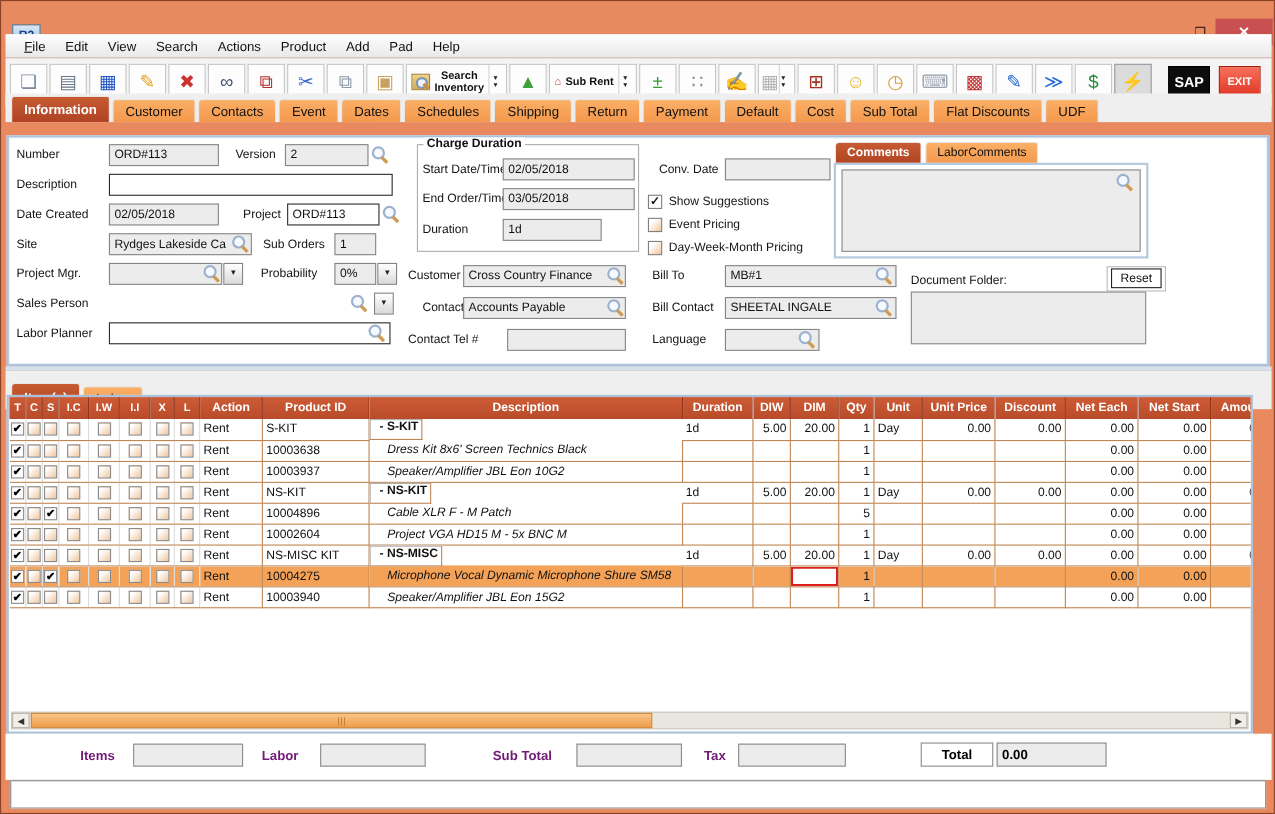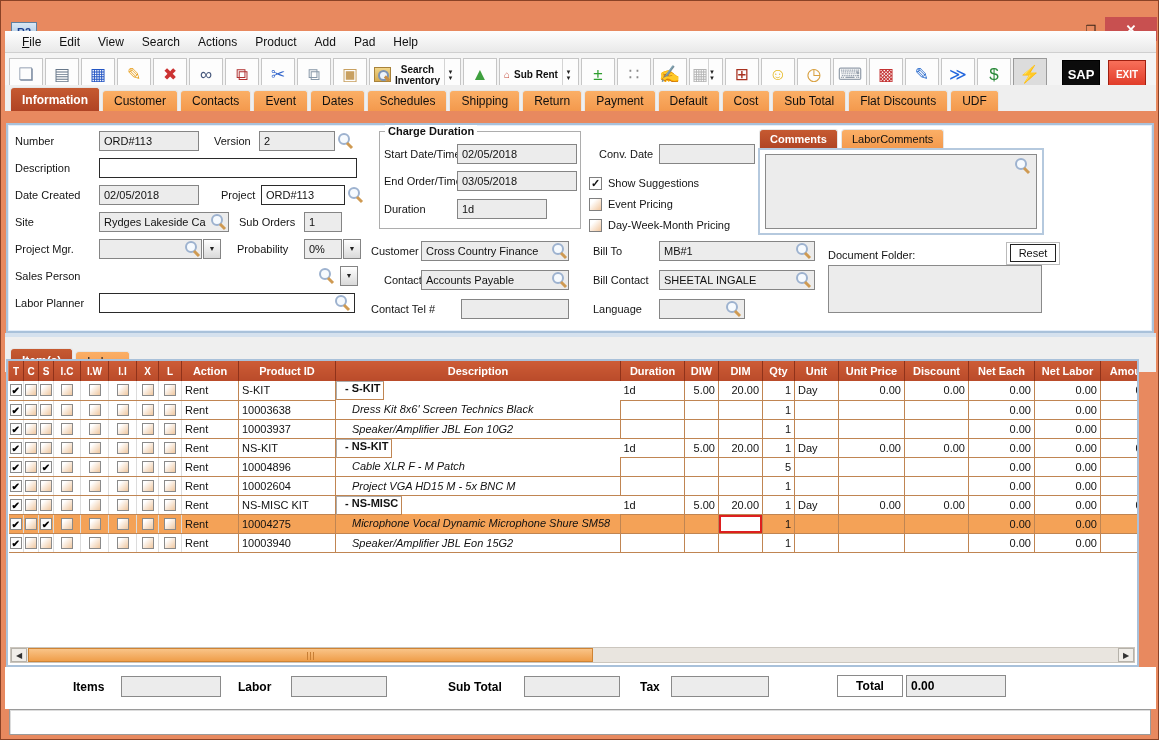"Net Labor" th { text: Labor -> Start }
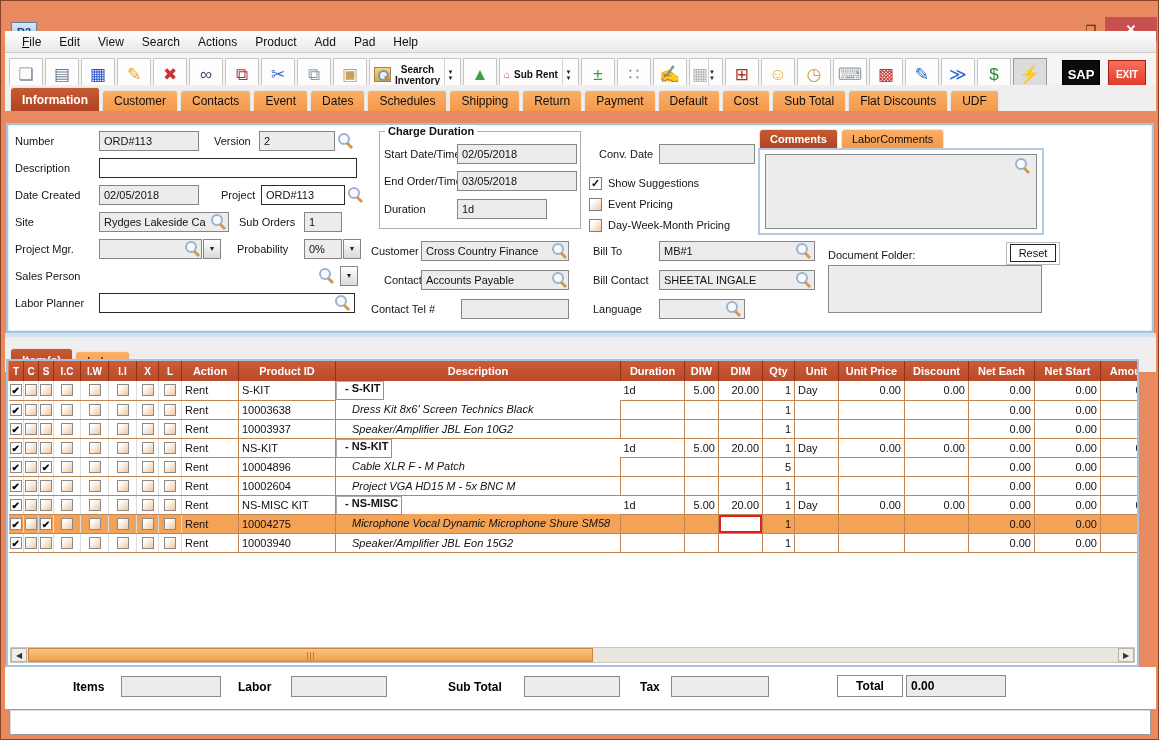"Items" .tot-lbl { color: #000000 -> #701a75 }
